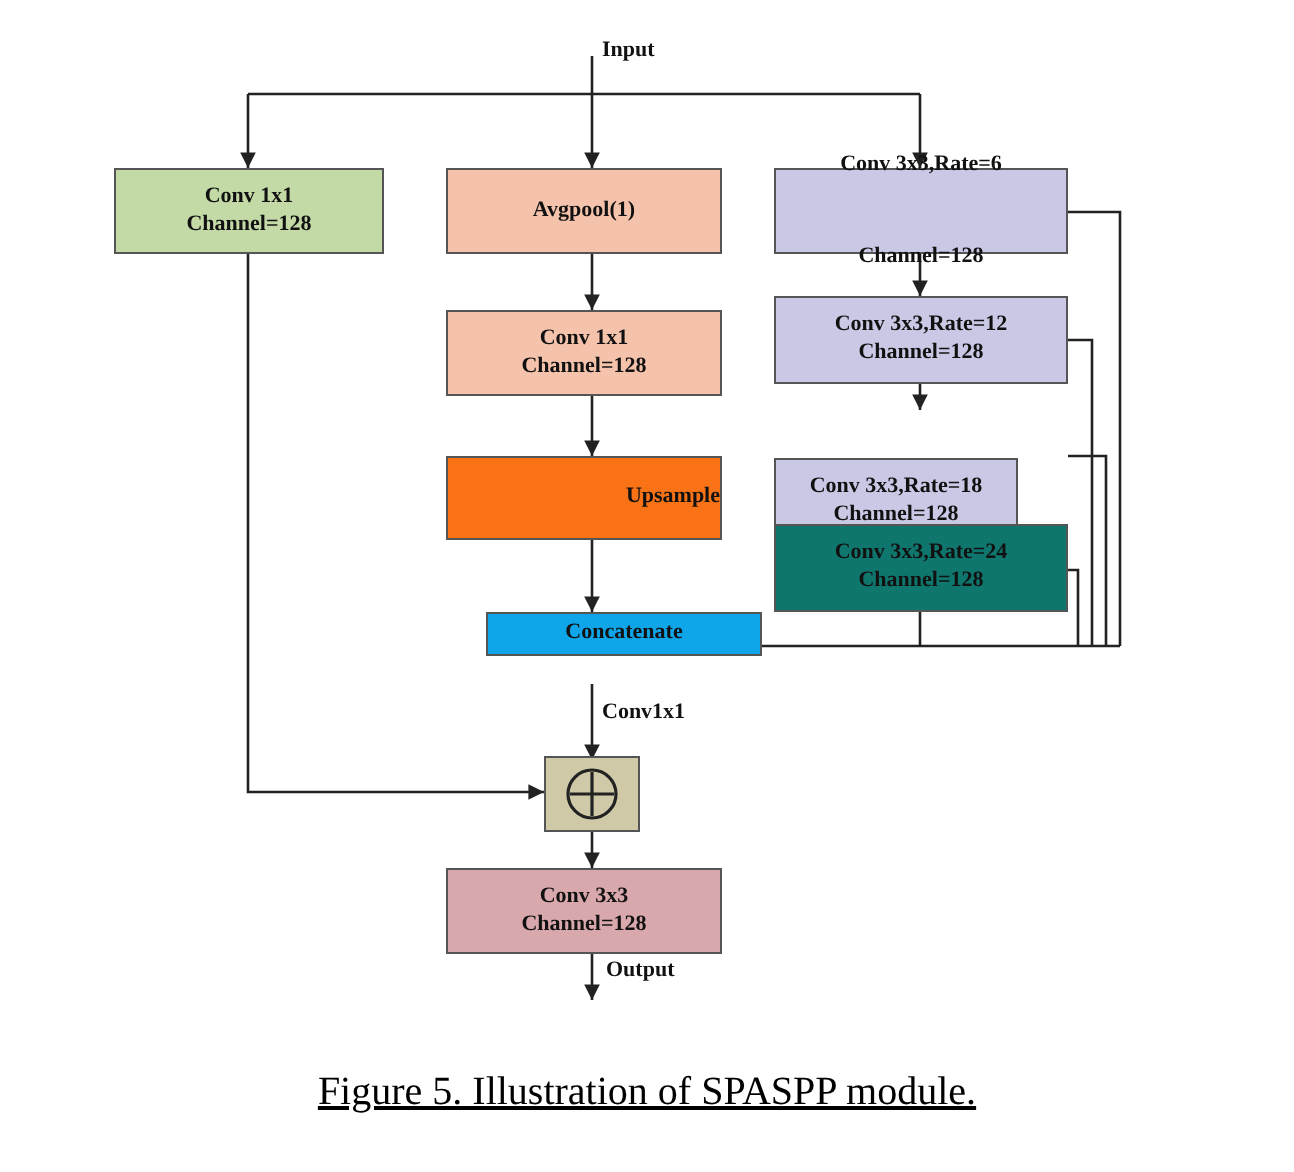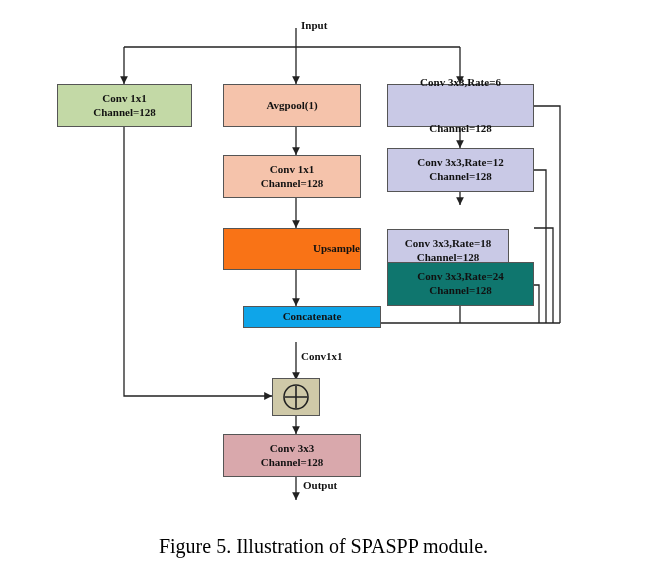"Figure 5. Illustration of SPASPP" .caption { text-decoration: none -> underline }
